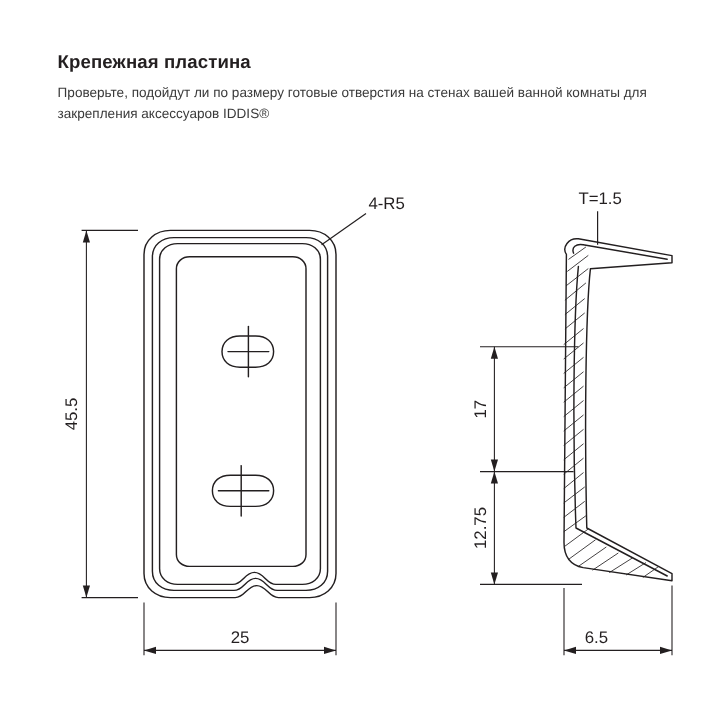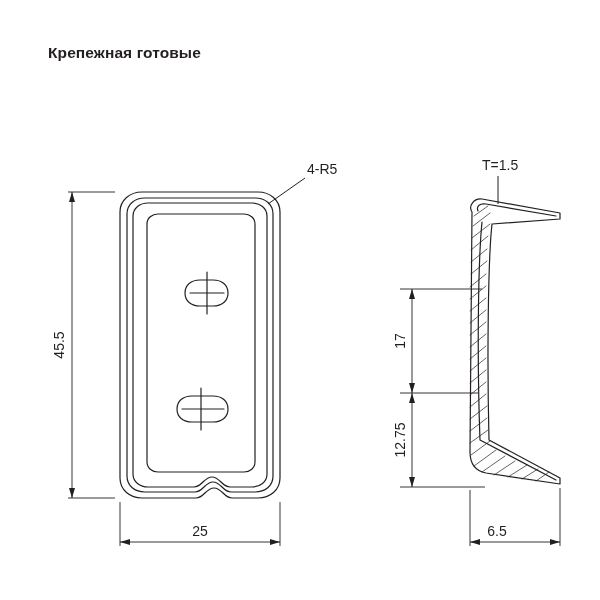"Крепежная готовые" div.title { text: готовые -> пластина }
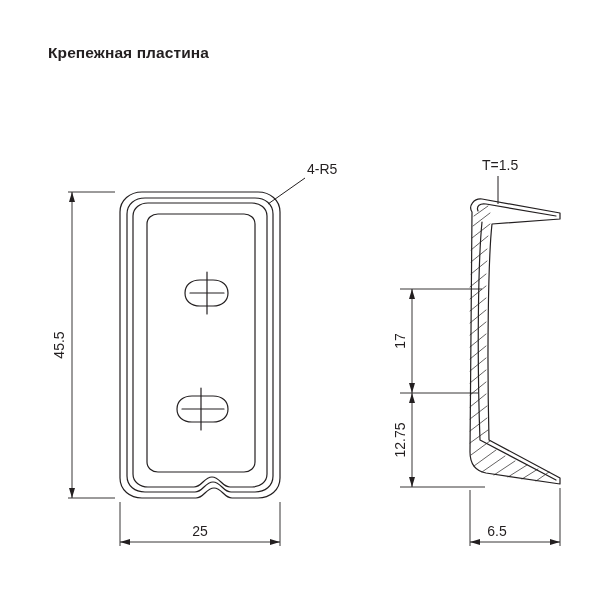"Проверьте, подойдут ли по размеру" div.subtitle { html: none -> <div> <span>Проверьте, подойдут ли по размеру готовые отверстия на стенах вашей ванной комнаты</span> <span>для закрепления аксессуаров IDDIS®</span> </div> }
